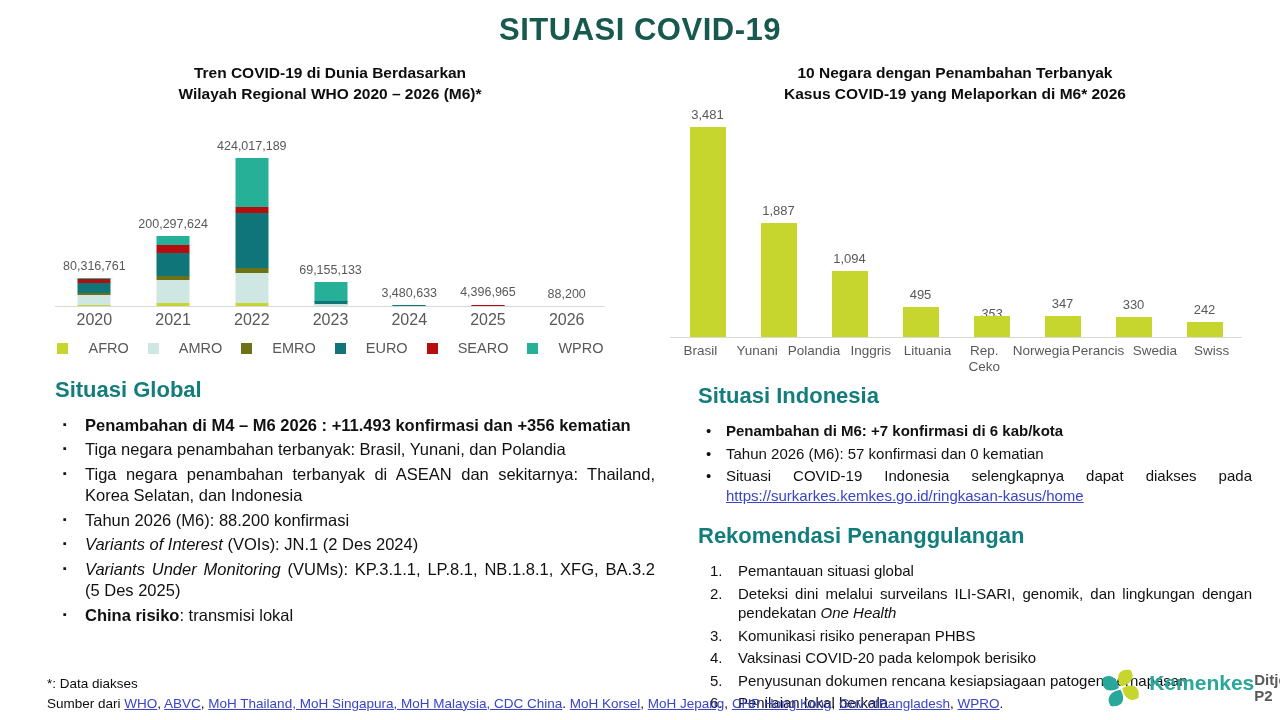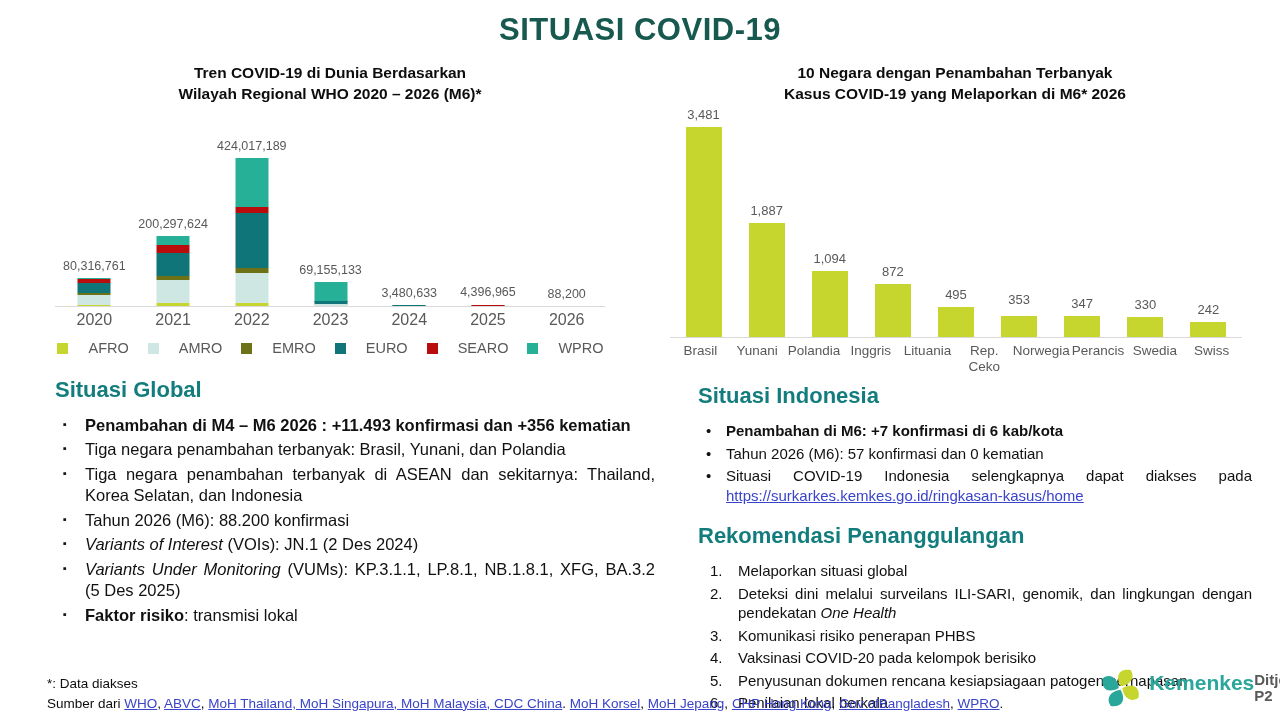"872" div.bar-col { html: <div> <div>872</div> <div></div> </div> -> none }
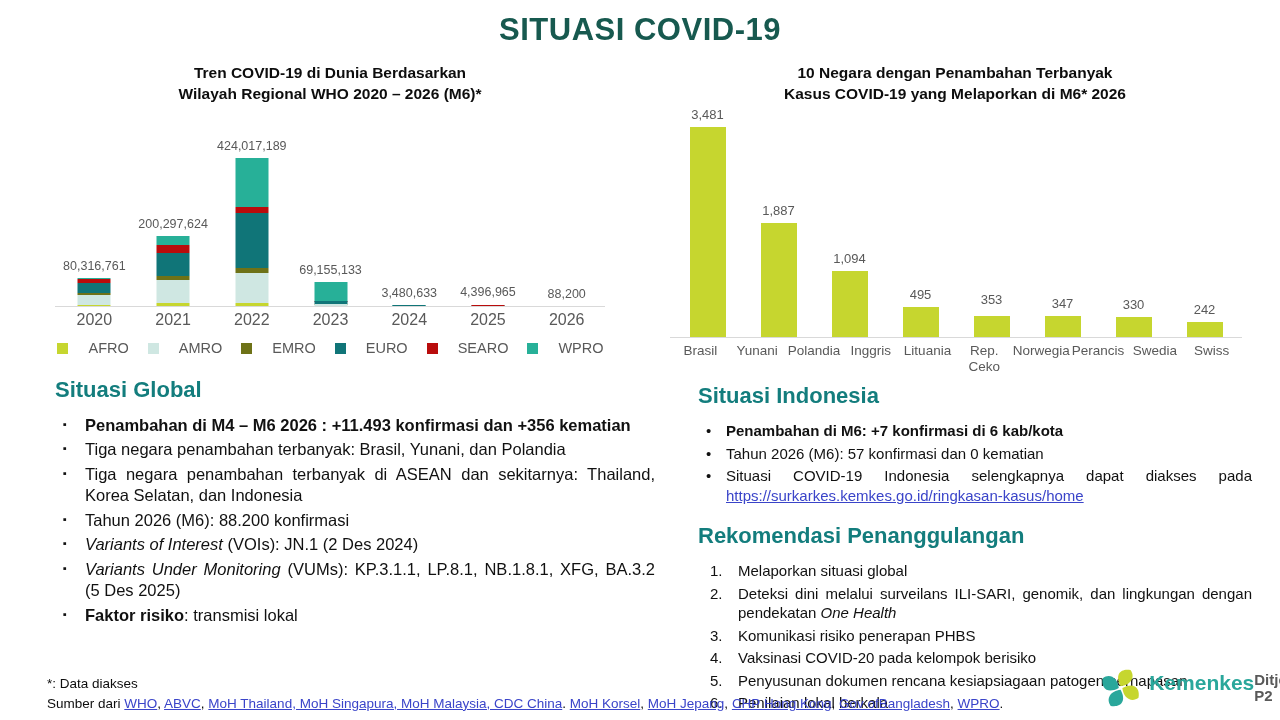"353" div.bar-val { bottom: 30px -> 16px; font-style: none -> italic }
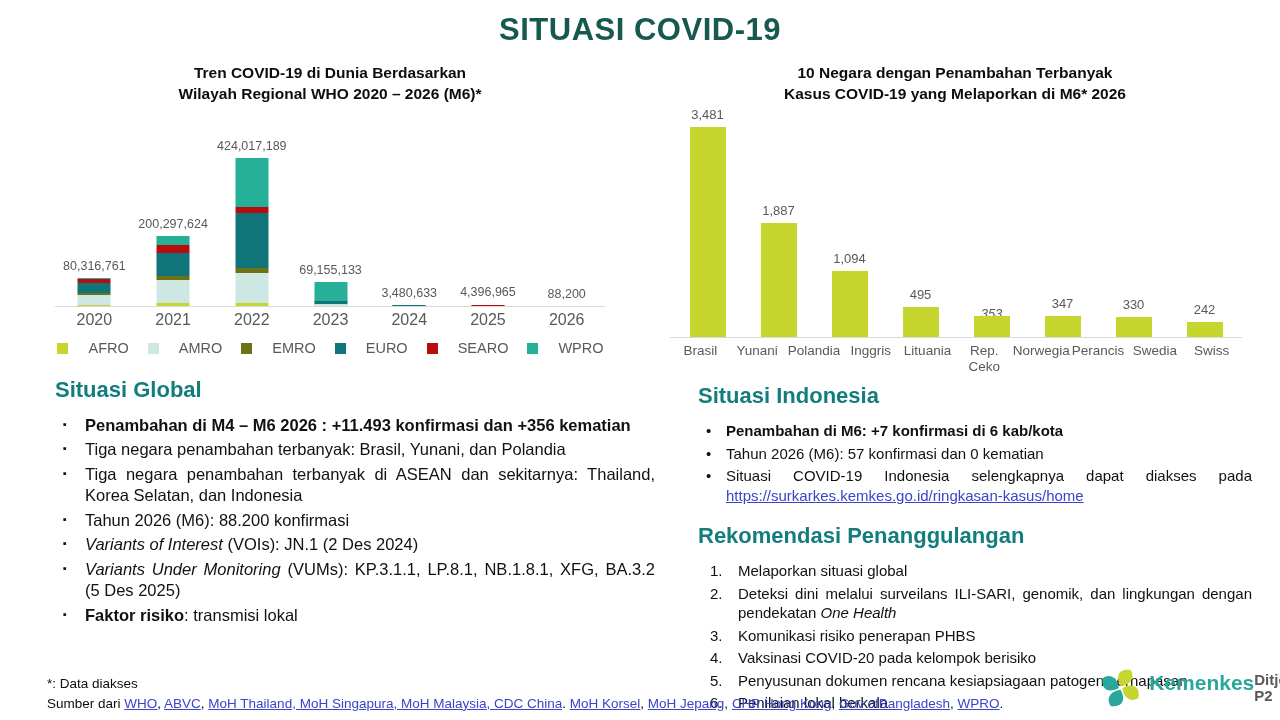"Melaporkan situasi global" span { text: Melaporkan -> Pemantauan }
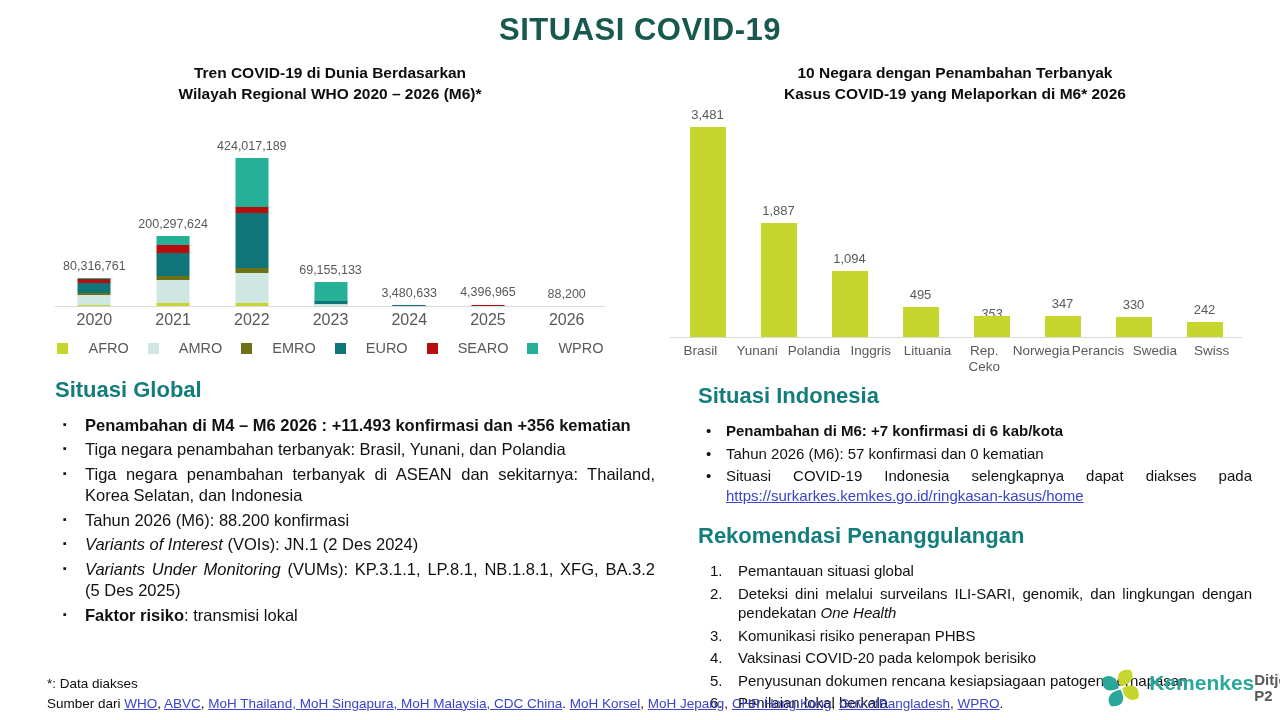"Faktor risiko" span { text: Faktor -> China }
